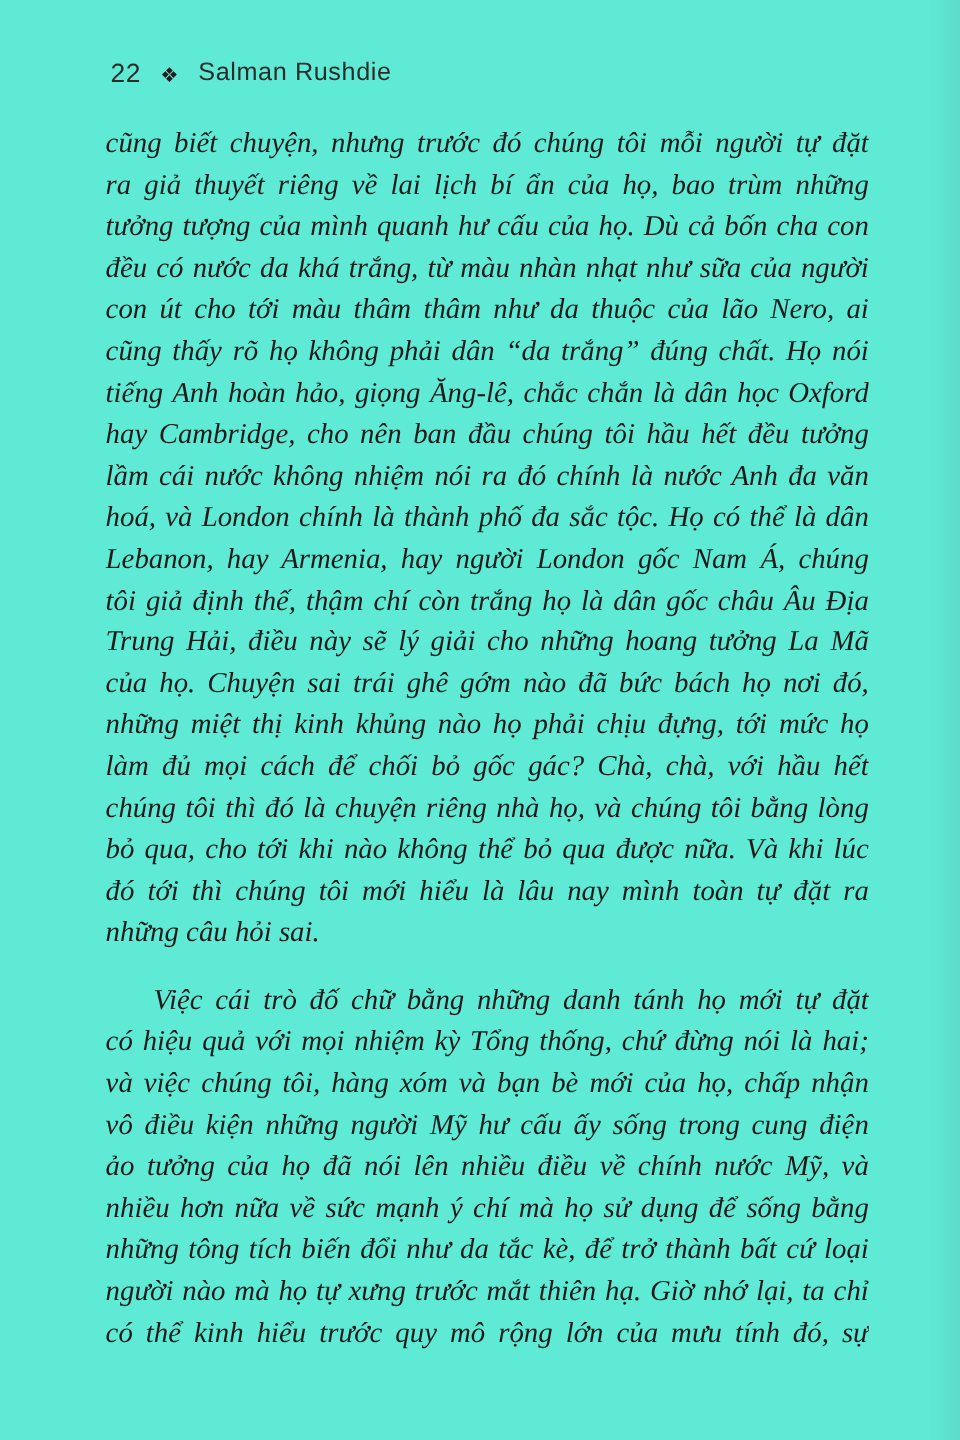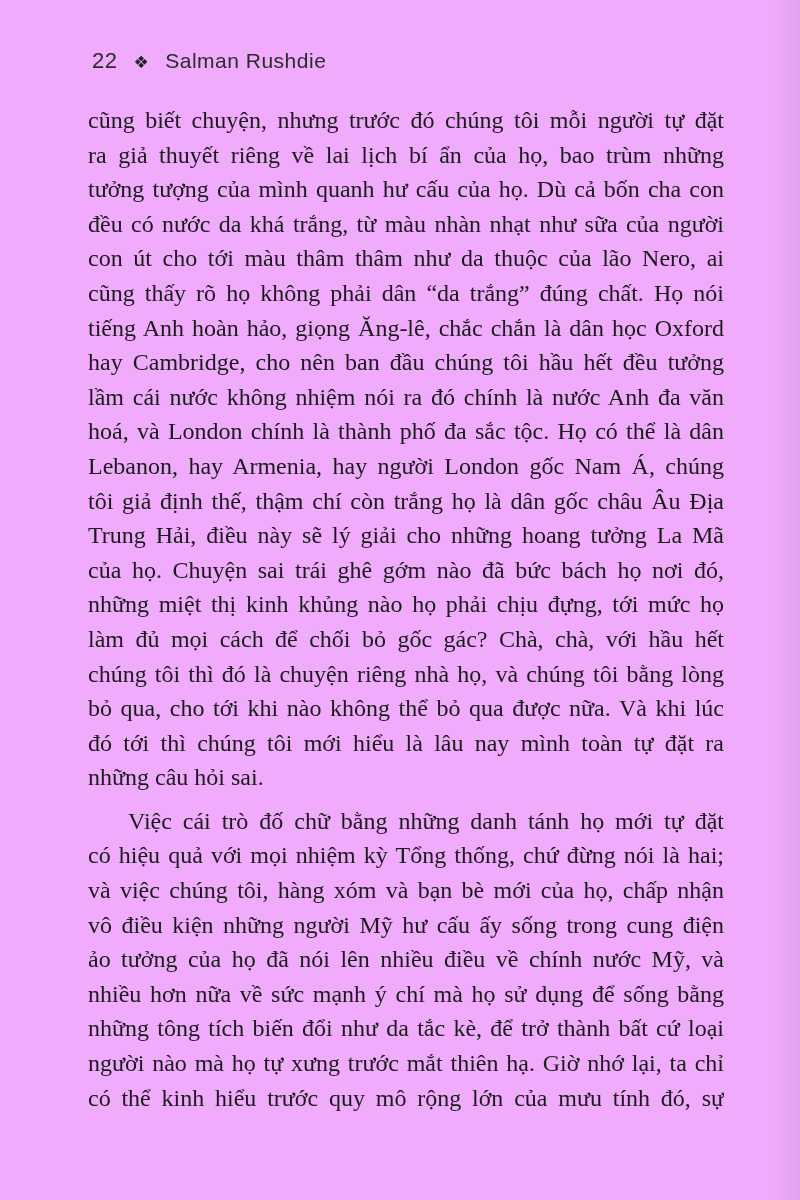"22" .page { background: #f0abfc -> #5eead4 }
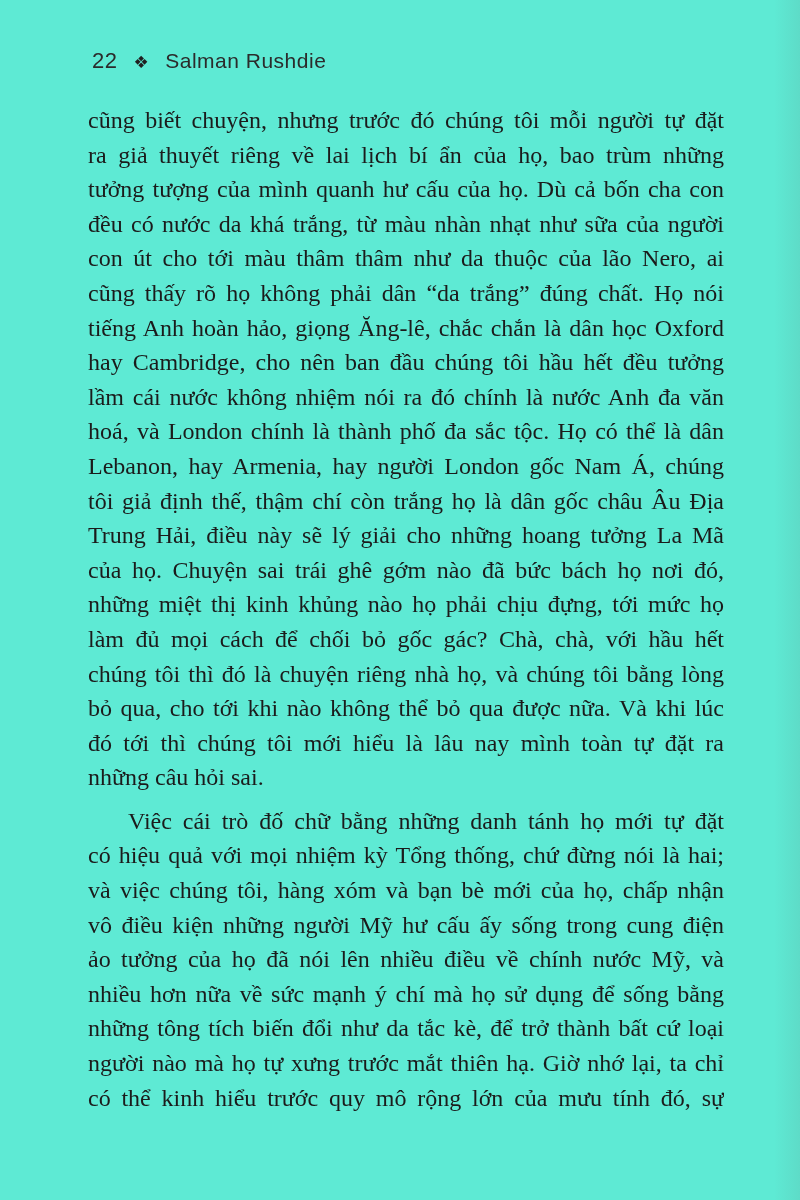"cũng biết chuyện, nhưng trước" .textblock { font-style: none -> italic }
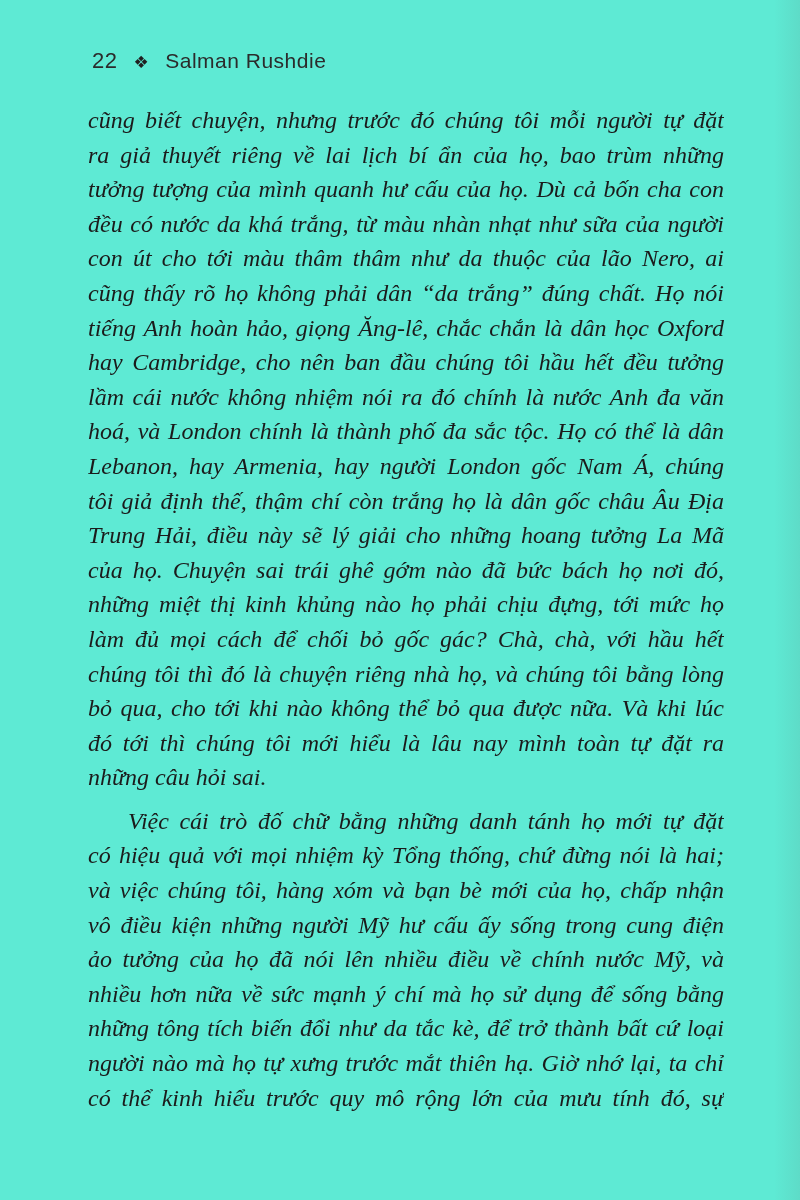"Việc cái trò đố chữ" .para + .para { margin-top: 9px -> 22px }
